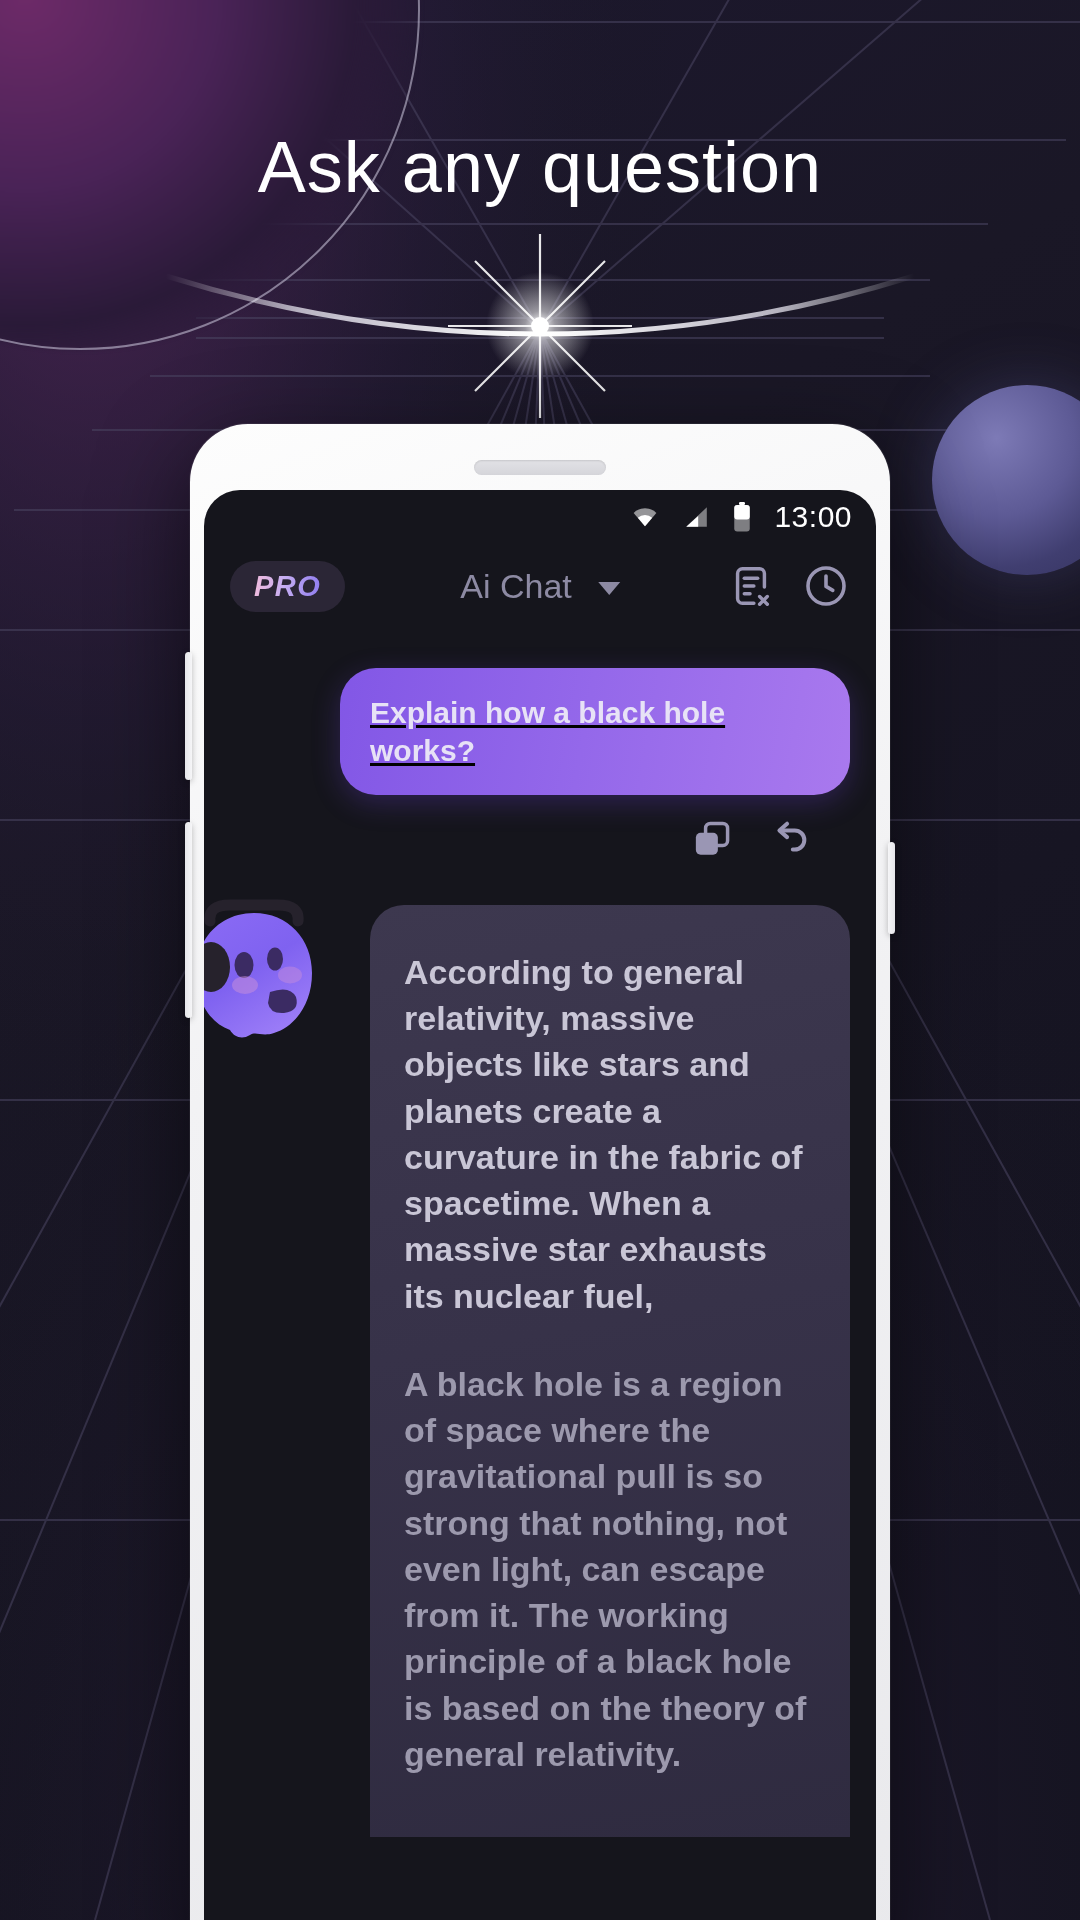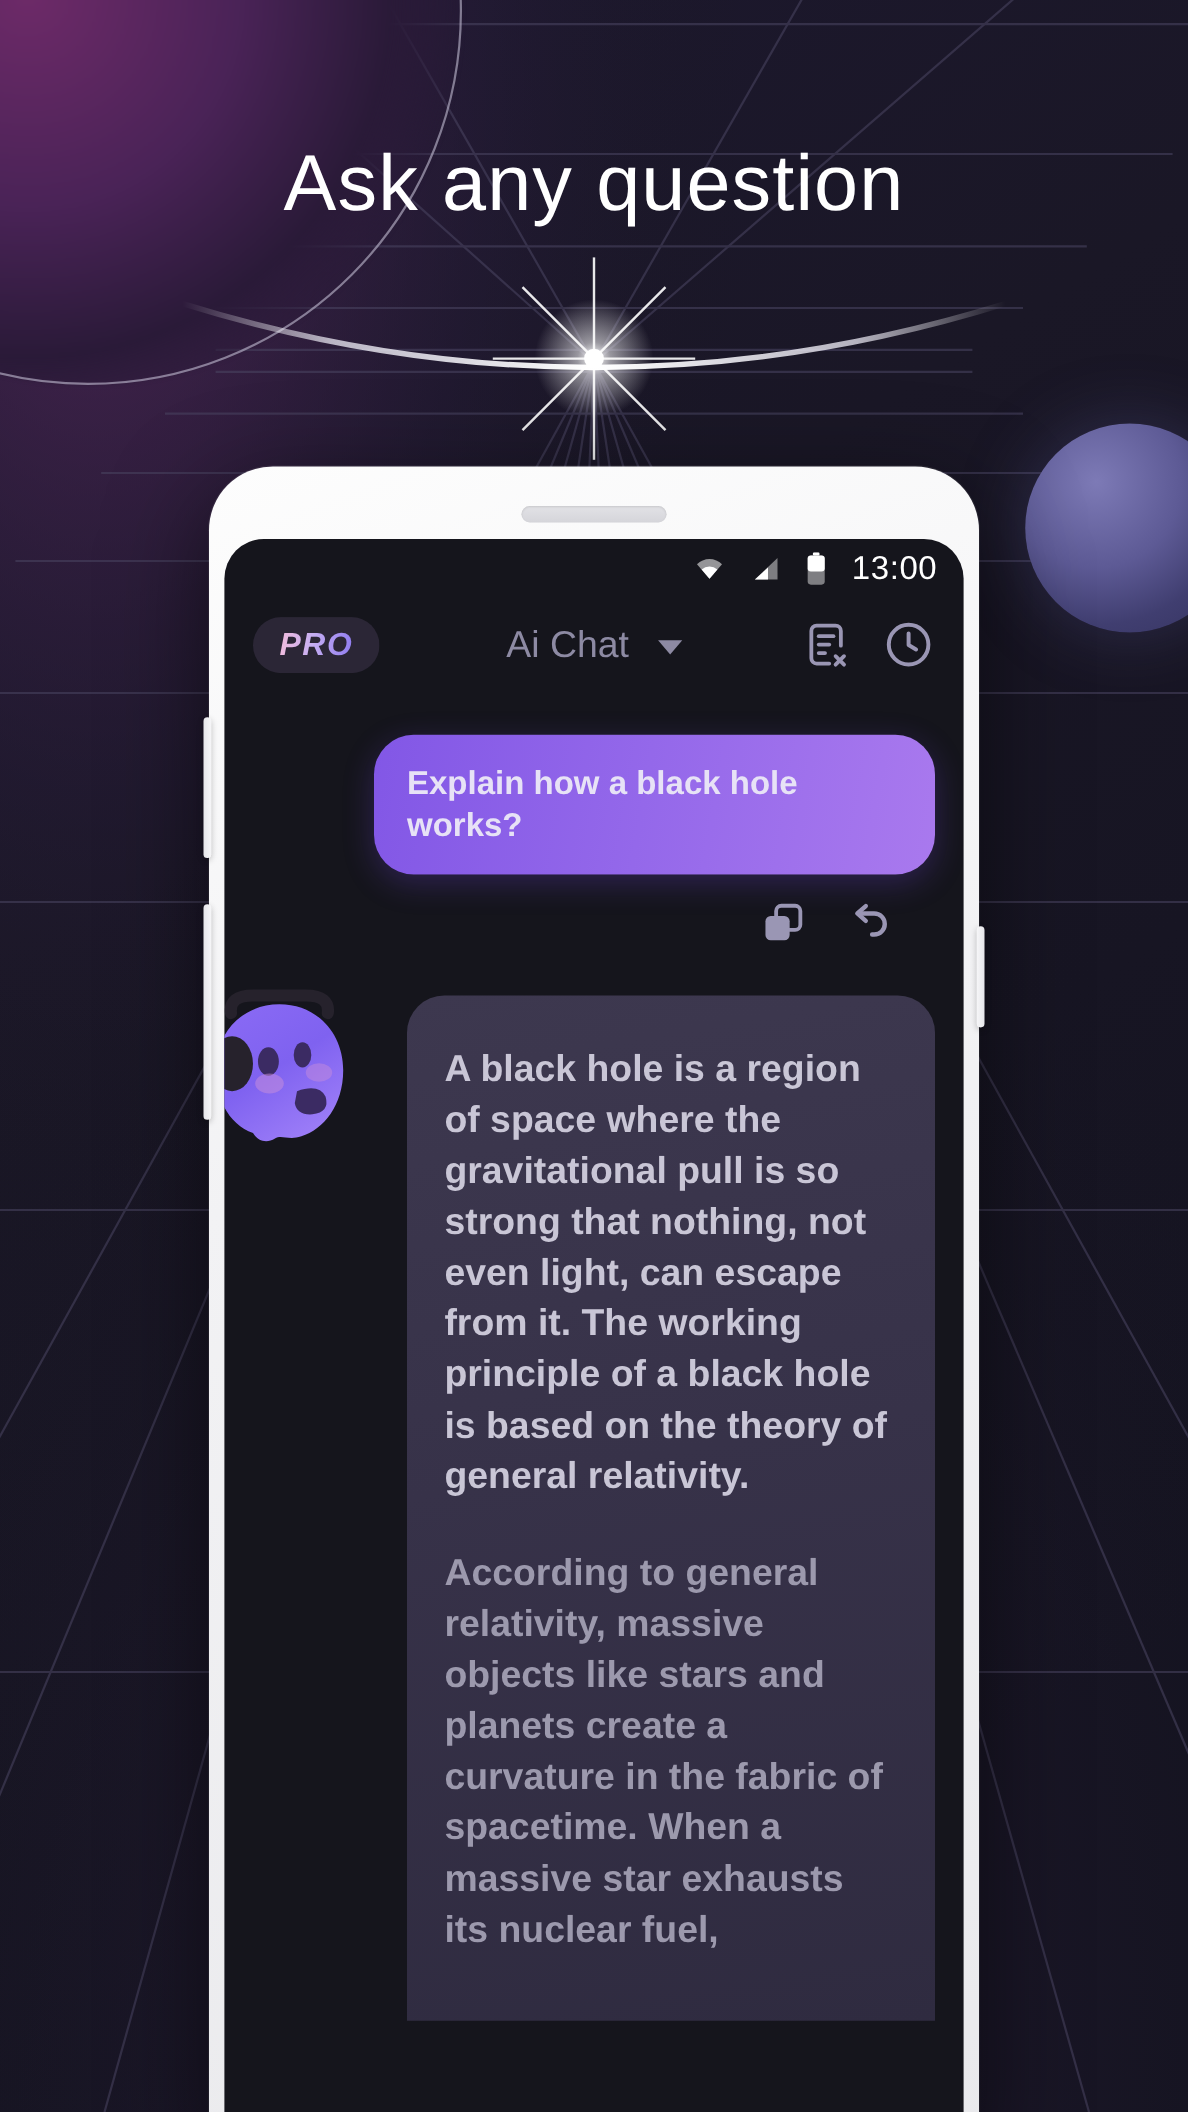"Explain how a black hole" .row-user { text-decoration: none -> underline }
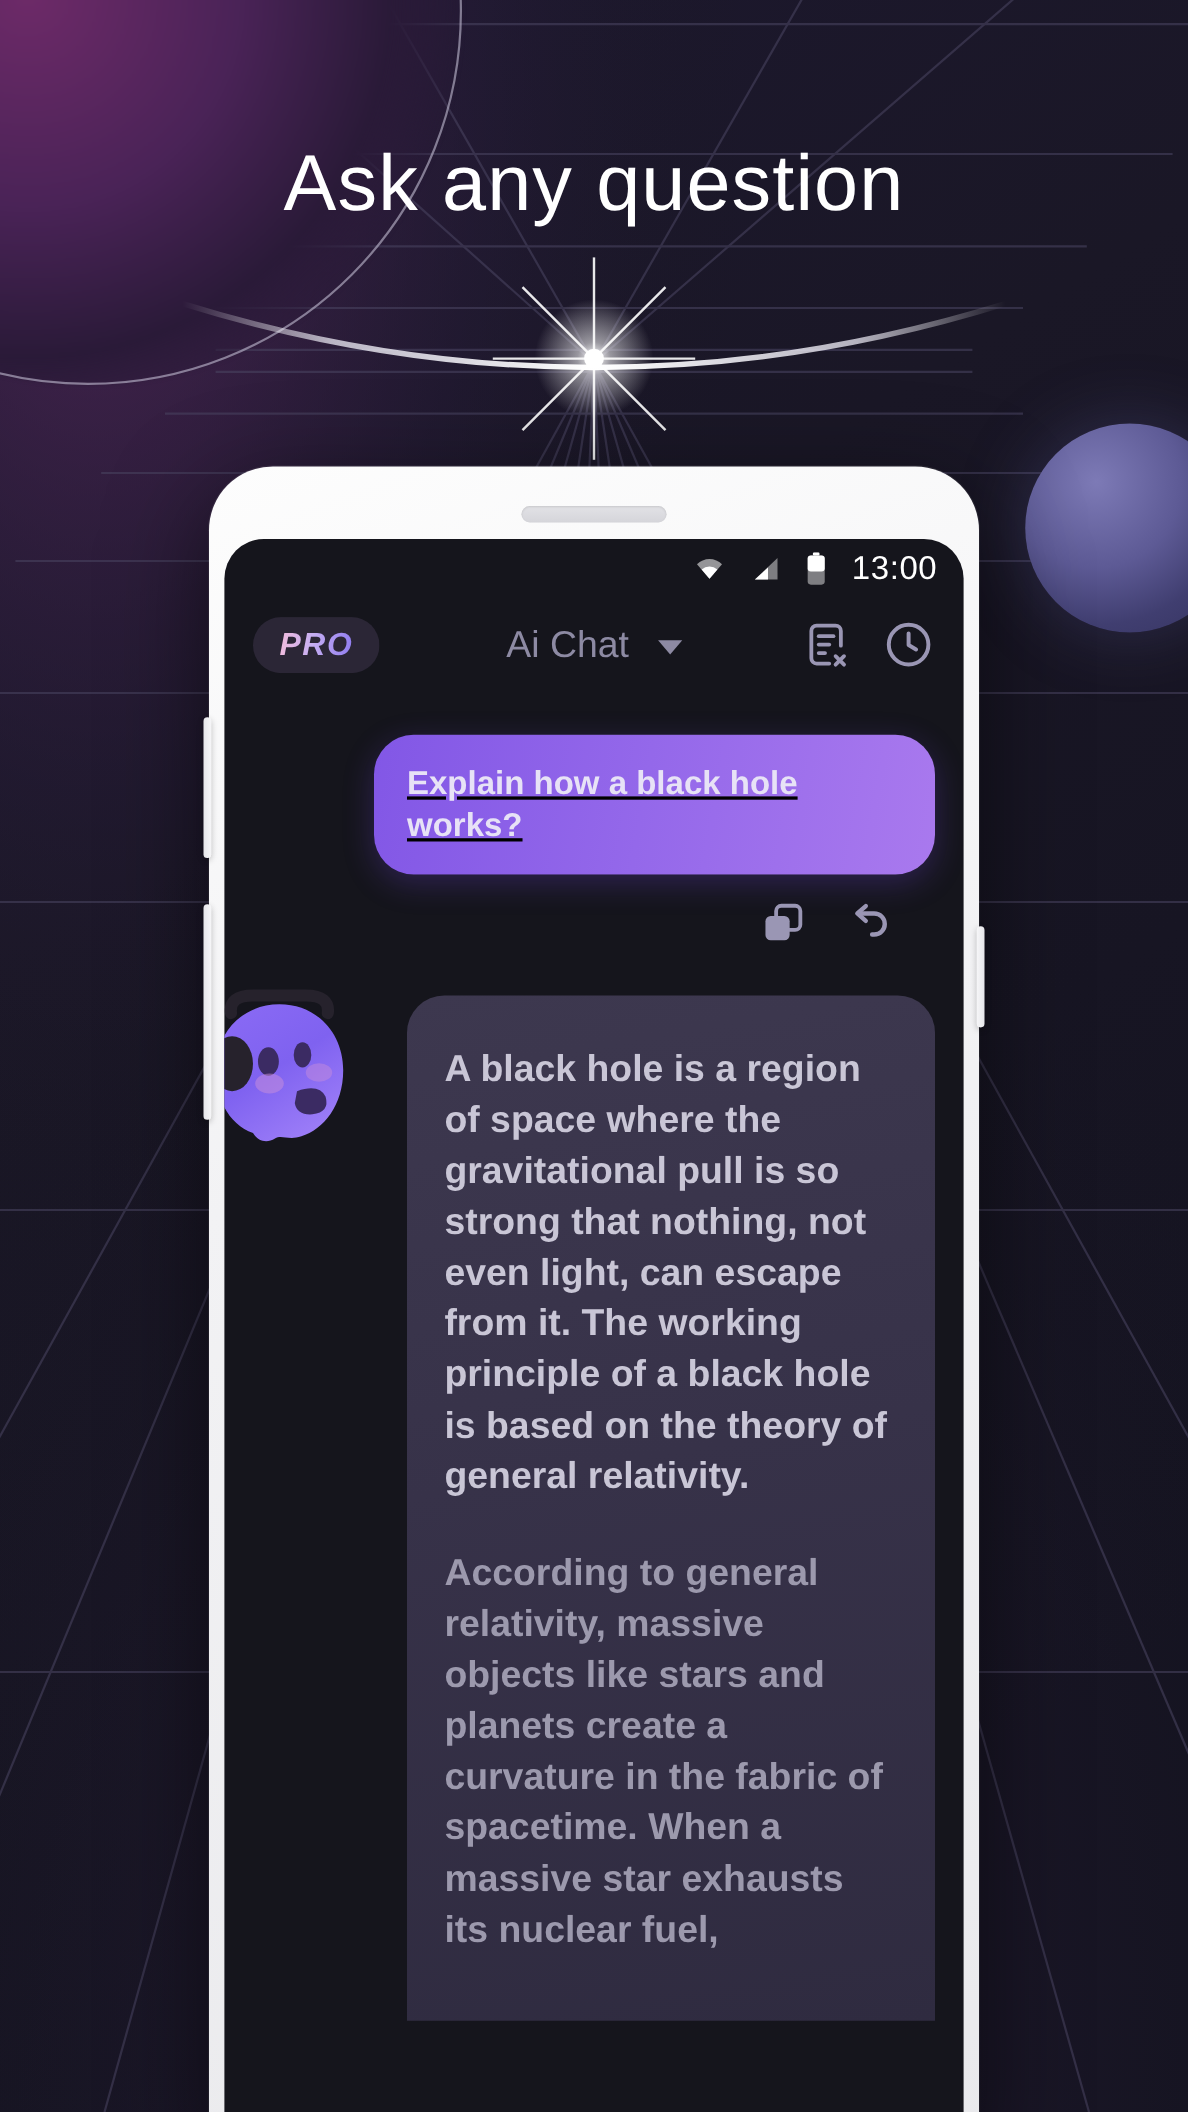"A black hole is a" p { order: before "According to general relativity, massive" -> after "According to general relativity, massive" }
